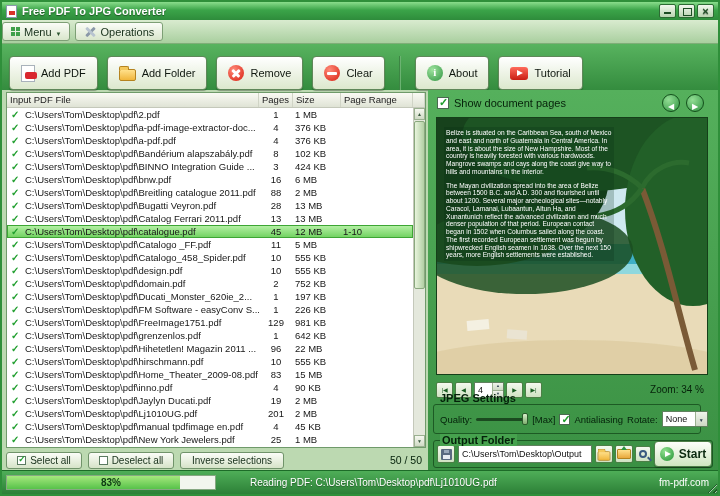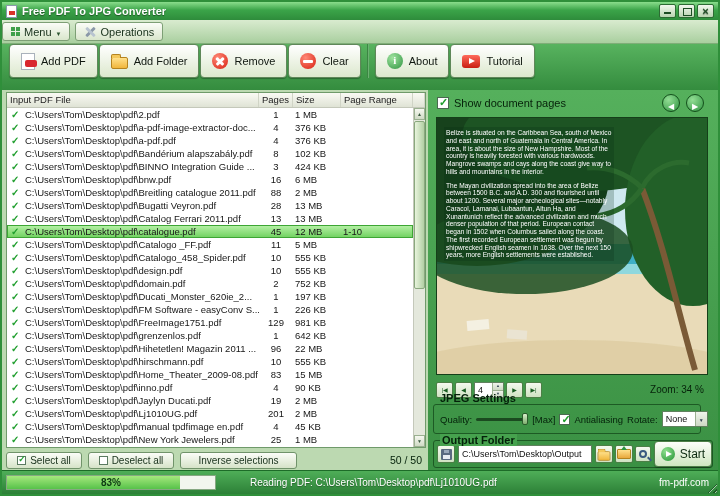"Add PDF" .toolbar { align-items: flex-start -> flex-end; gap: 1px -> 9px }
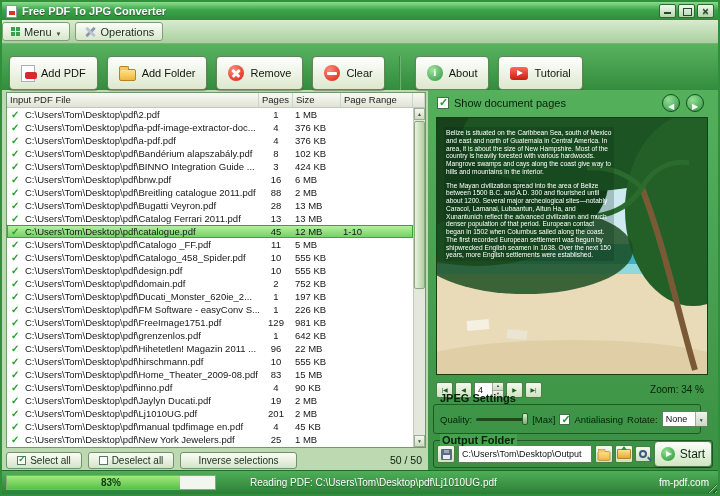"Inverse selections" .btn-inverse { width: 117px -> 104px }
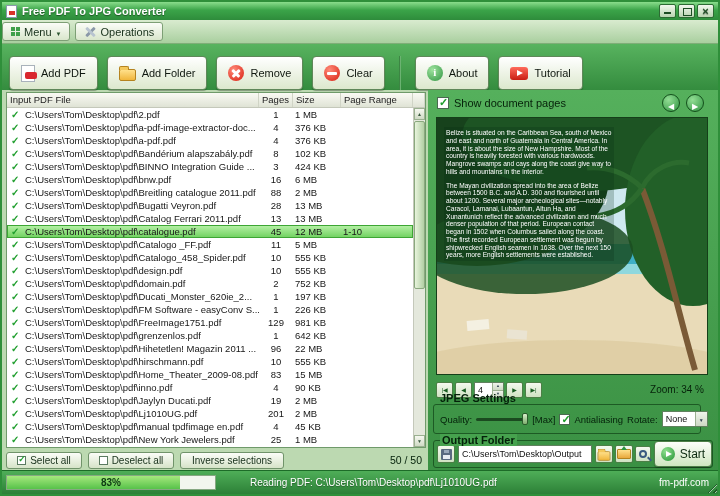"Start" .start-btn { font-weight: normal -> bold }
